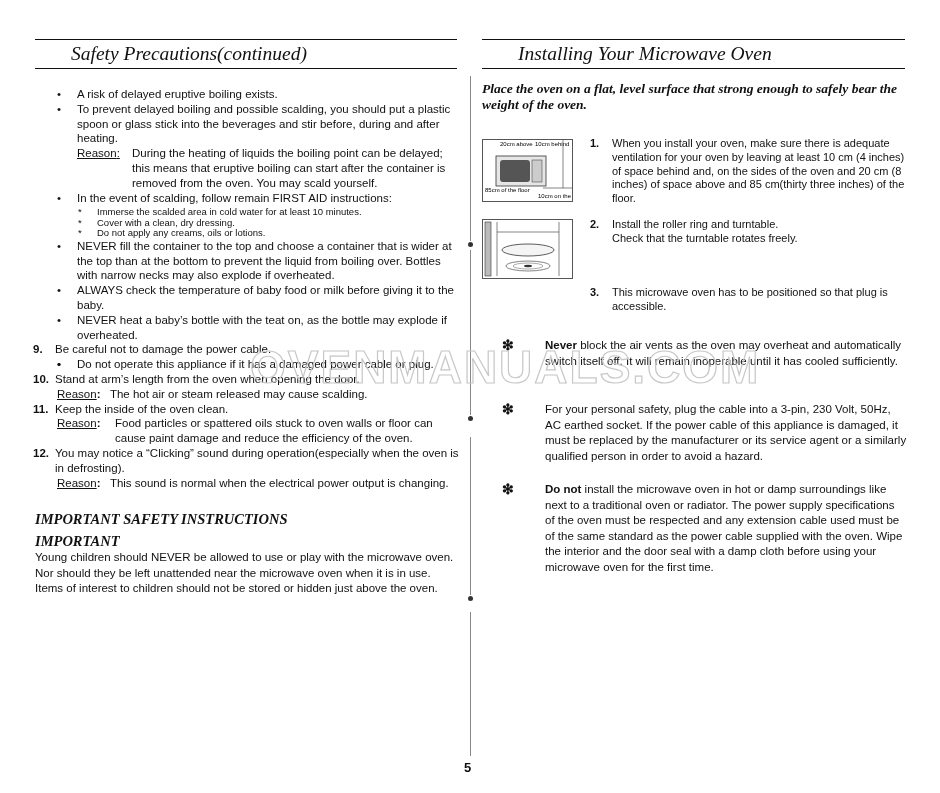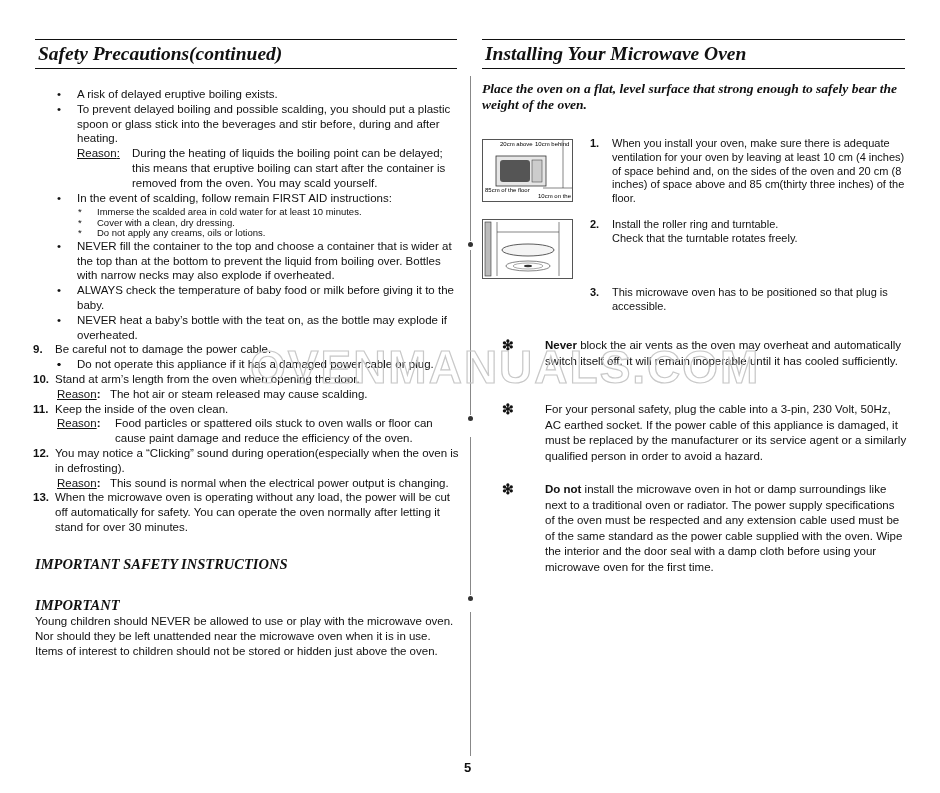"Safety Precautions(continued)" .hdr h1 { font-weight: bold -> normal; margin-left: none -> 33px }
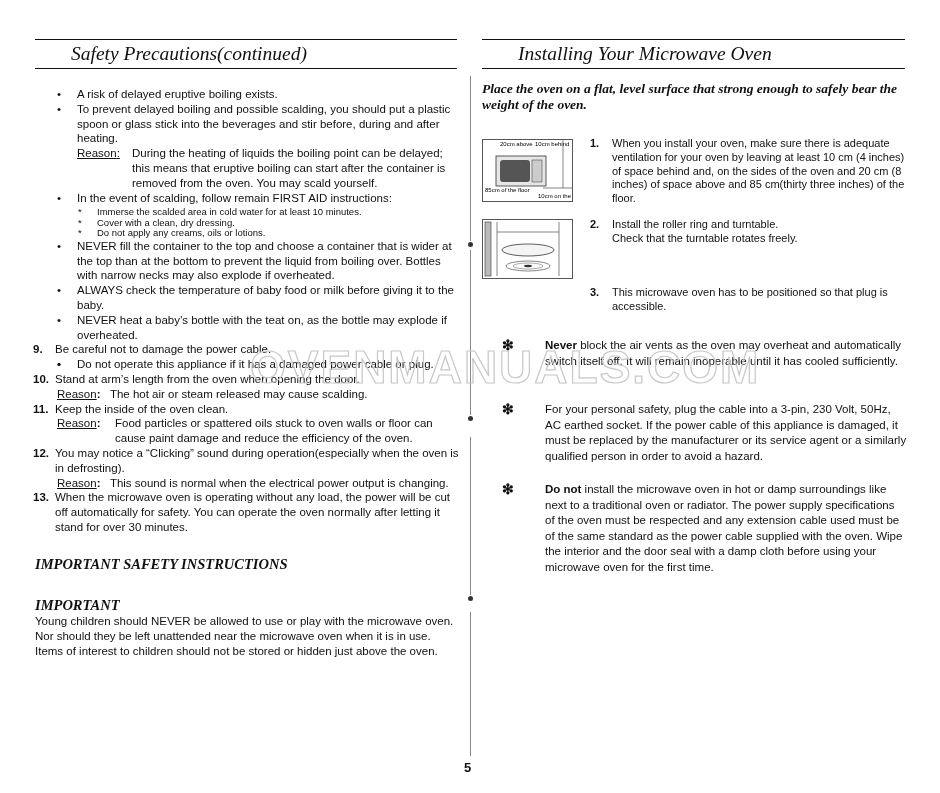"13." div.n { html: <div><span>13.</span><span>When the microwave oven is operating without any load, the power will be cut off automatically for safety. You can operate the oven normally after letting it stand for over 30 minutes.</span></div> -> none }
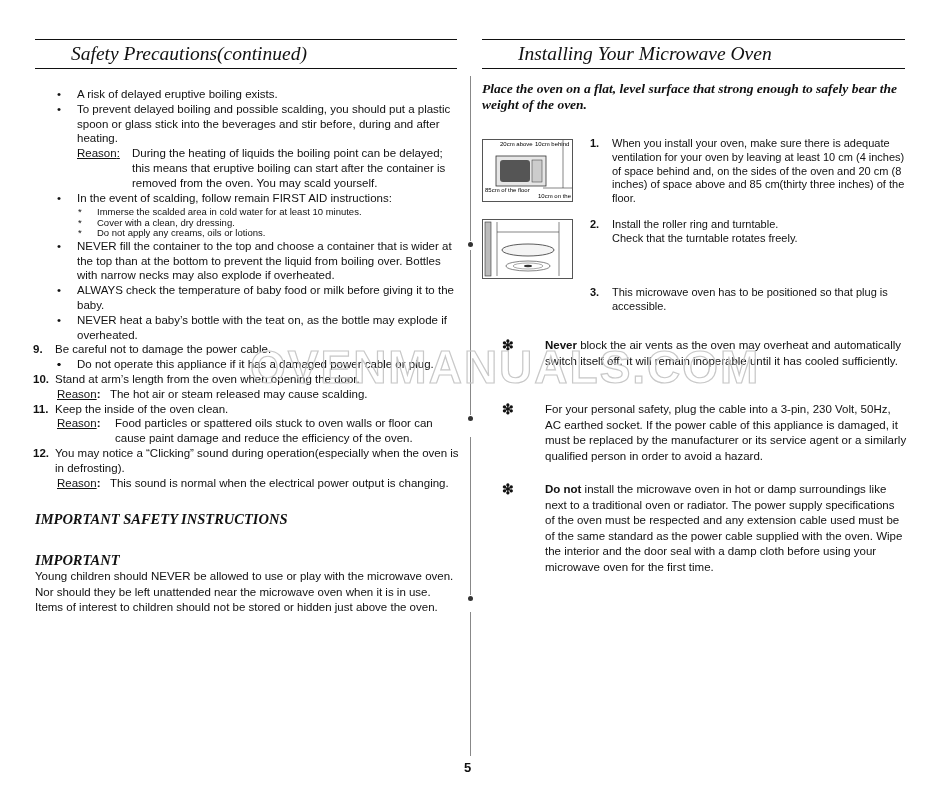"IMPORTANT" div { margin-top: 24px -> 5px }
